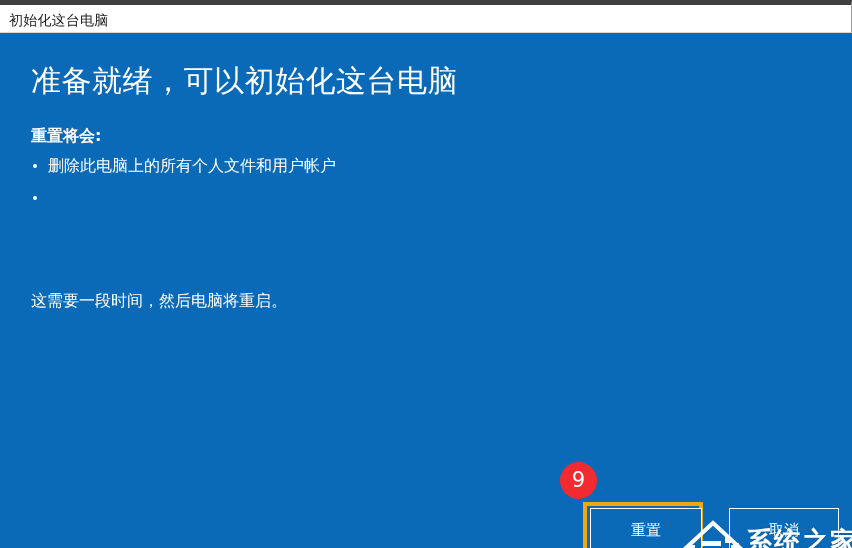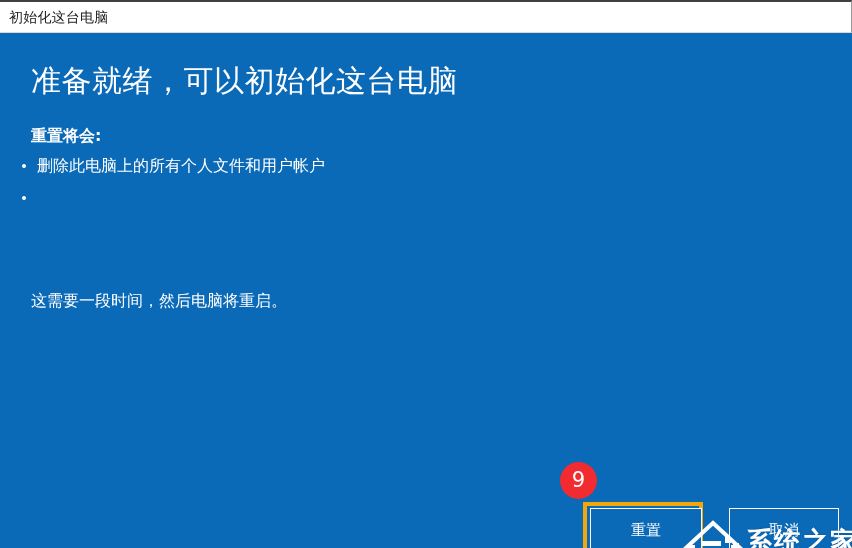"初始化这台电脑" #titlebar { border-top: 2px solid #404040 -> 5px solid #404040 }
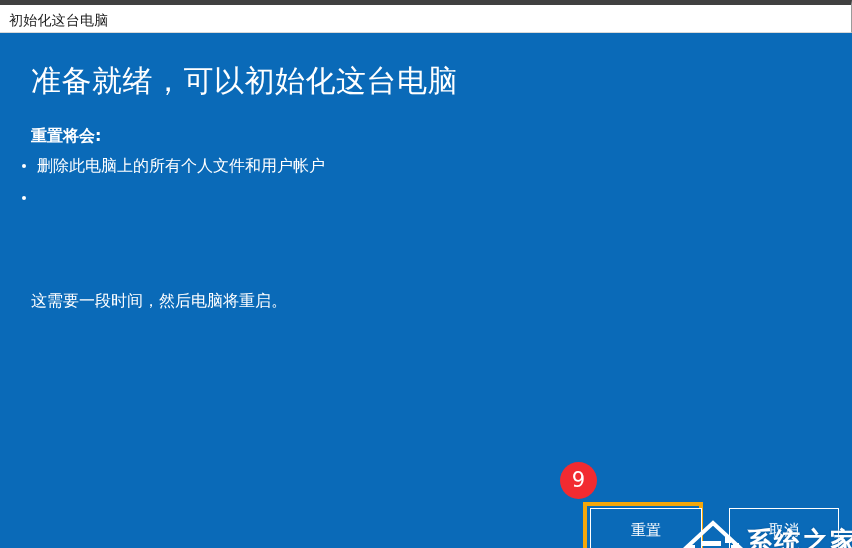"删除此电脑上的所有个人文件和用户帐户" #bullet-list { left: 20px -> 31px }
